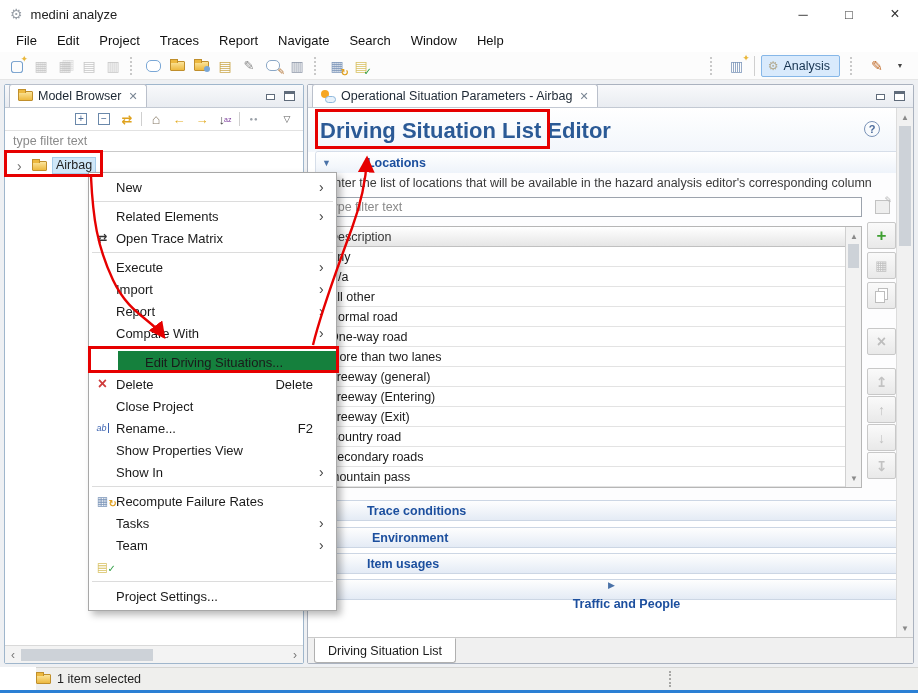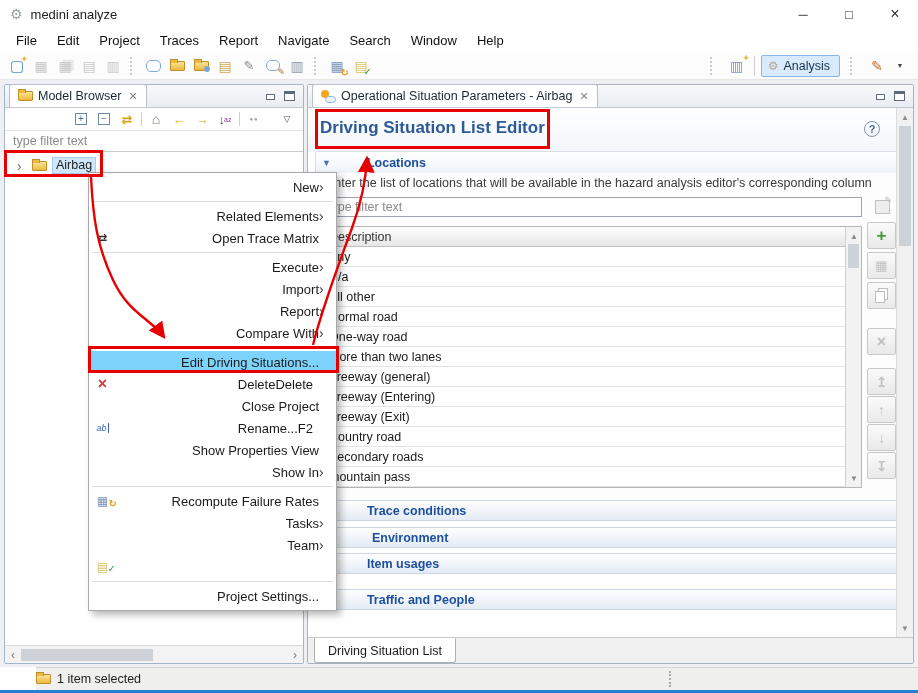"Driving Situation List Editor" #page-title { font-size: 17px -> 22px }
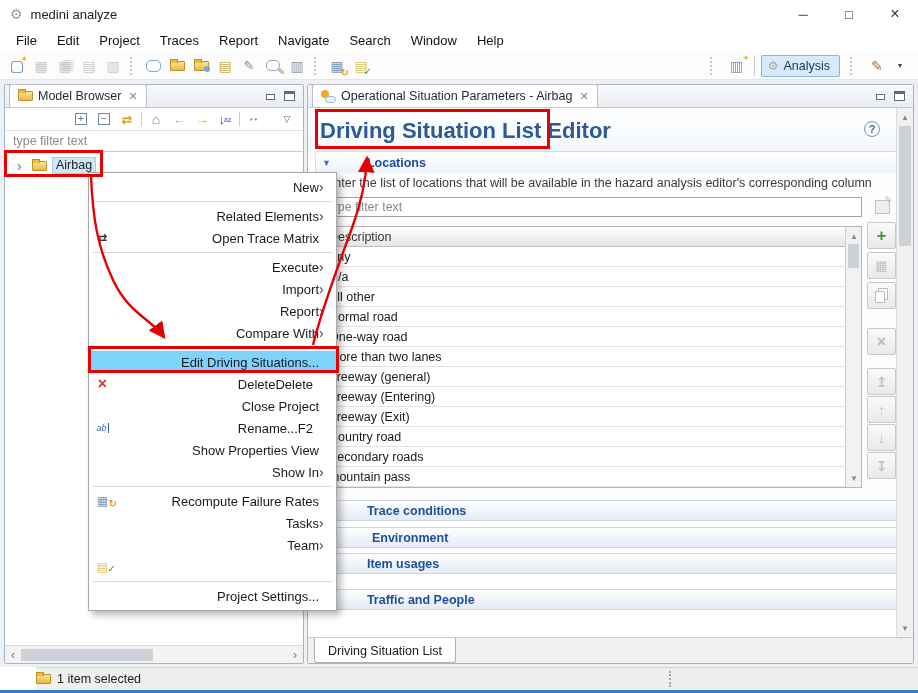"New" .cm-label { text-align: right -> none }
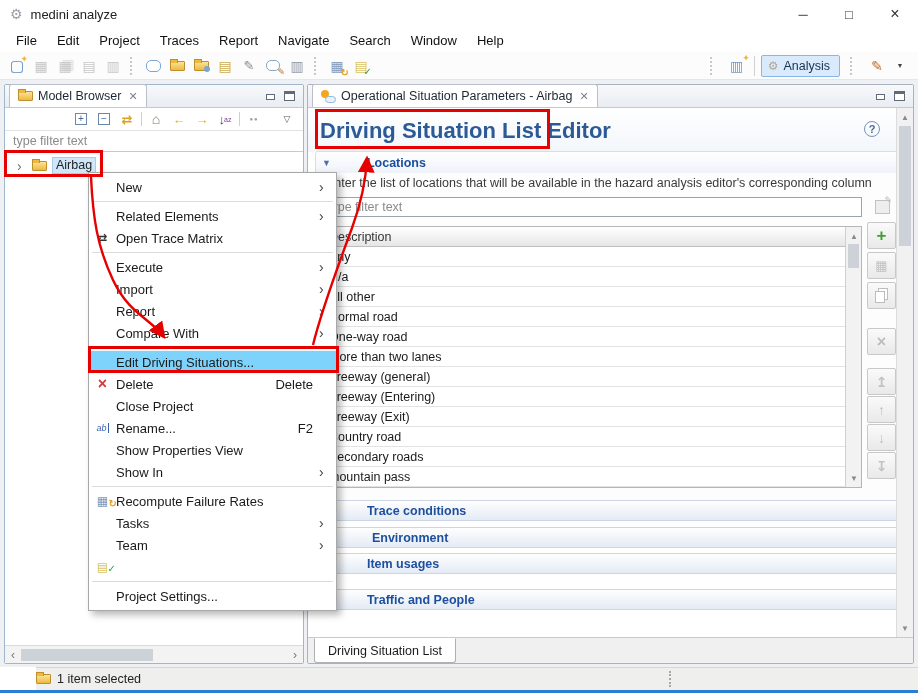"Edit Driving Situations..." .cm-hl { background: #7dd3fc -> #15803d; margin-left: none -> 29px }
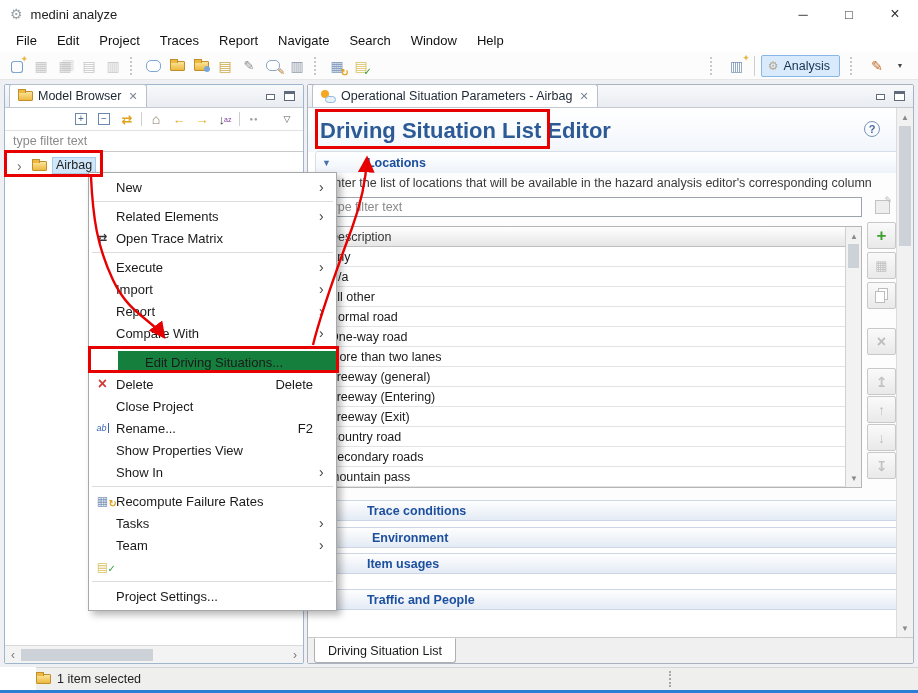"Traffic and People" div.csec { flex-direction: none -> column; top: 481px -> 471px }
